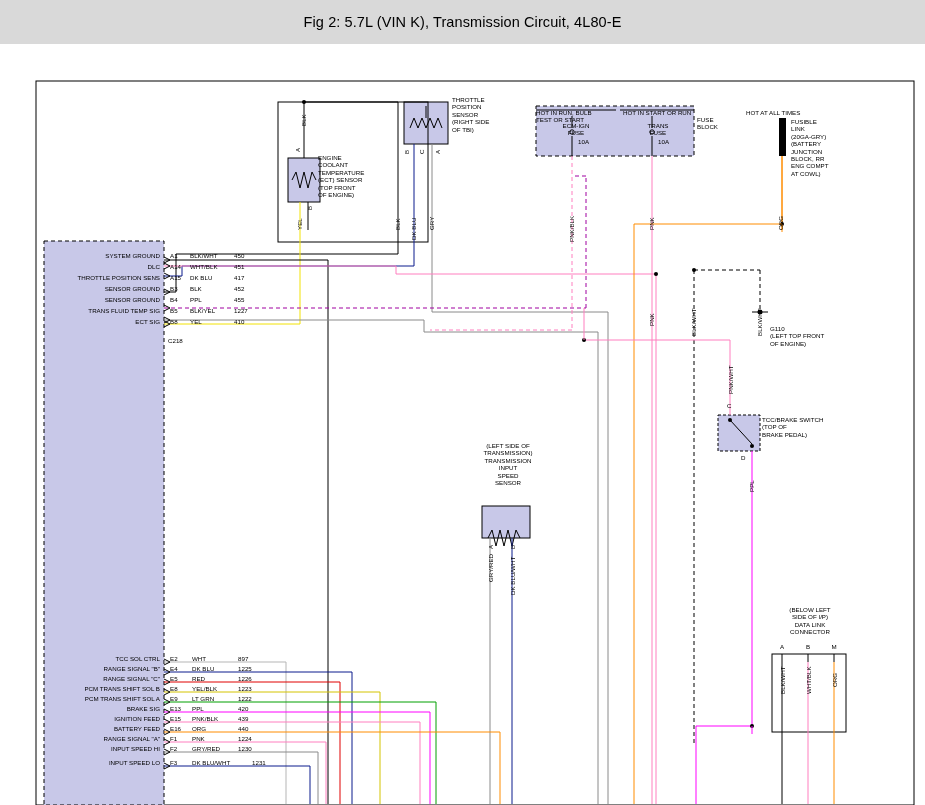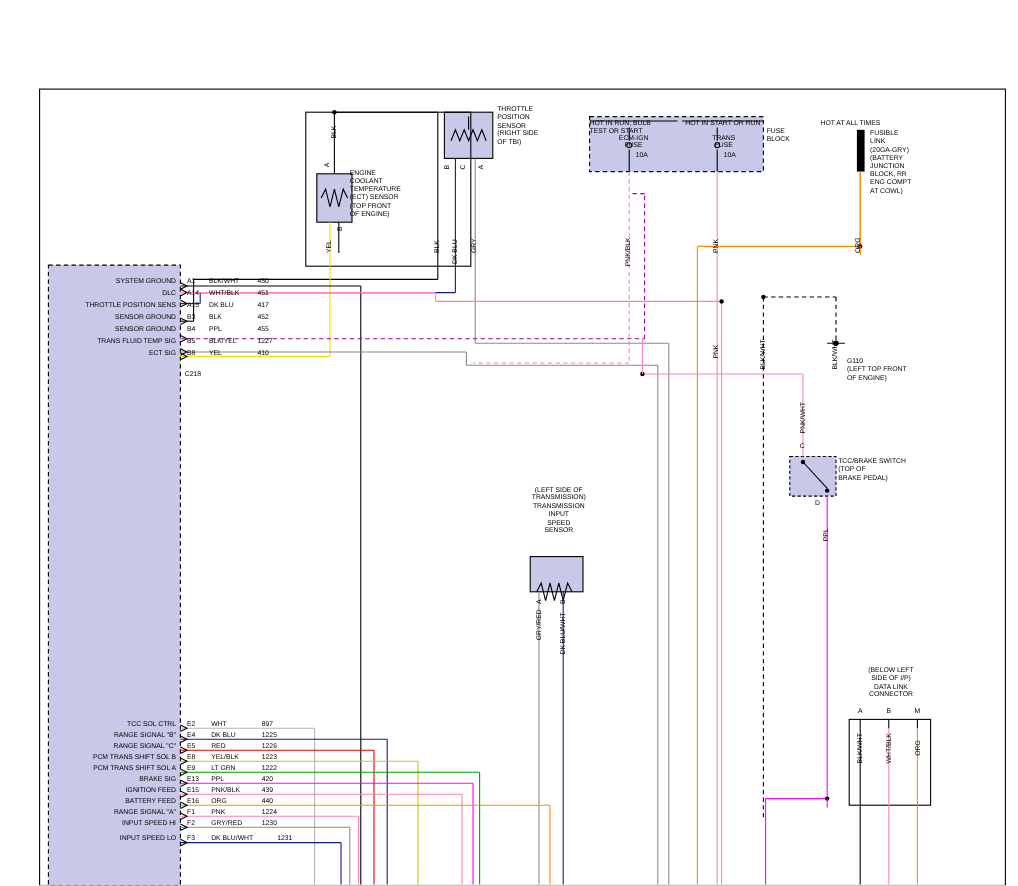"Fig 2: 5.7L (VIN K)," div.header { html: none -> <div> <div>Fig 2: 5.7L (VIN K), Transmission Circuit, 4L80-E</div> </div> }
